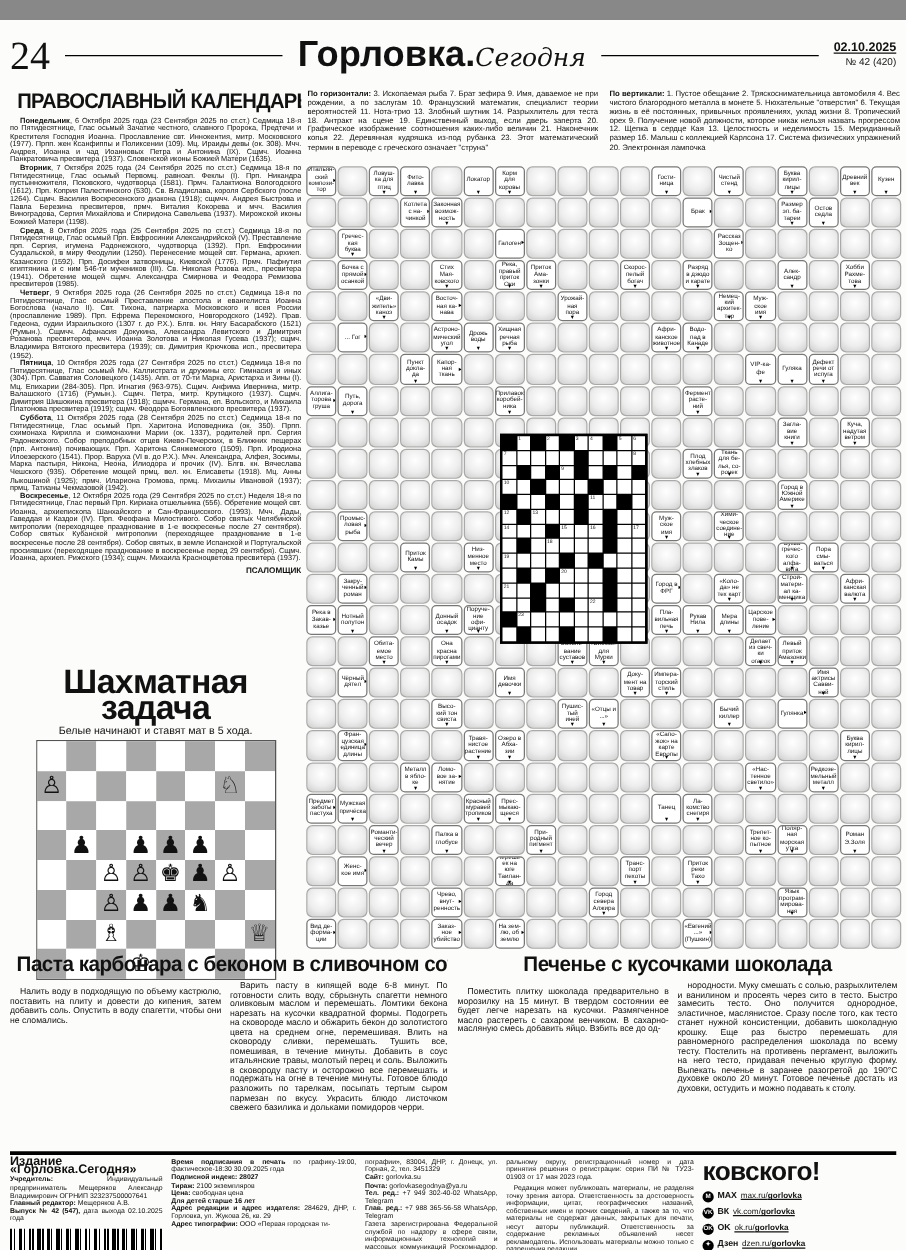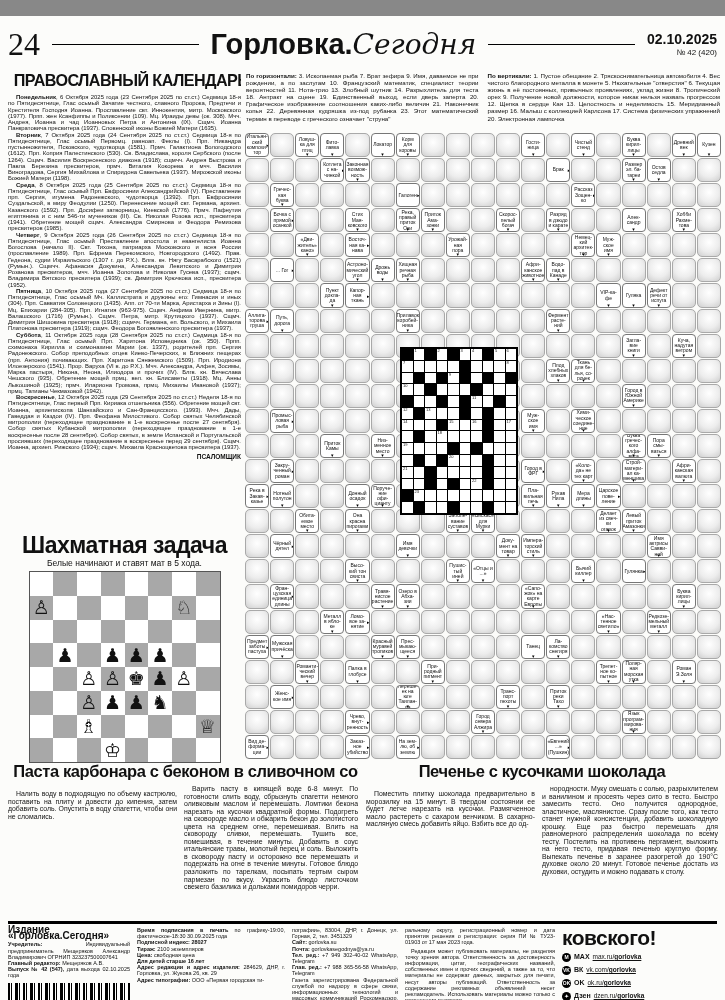"Сегодня" .mast-script { font-size: 28px -> 20px }
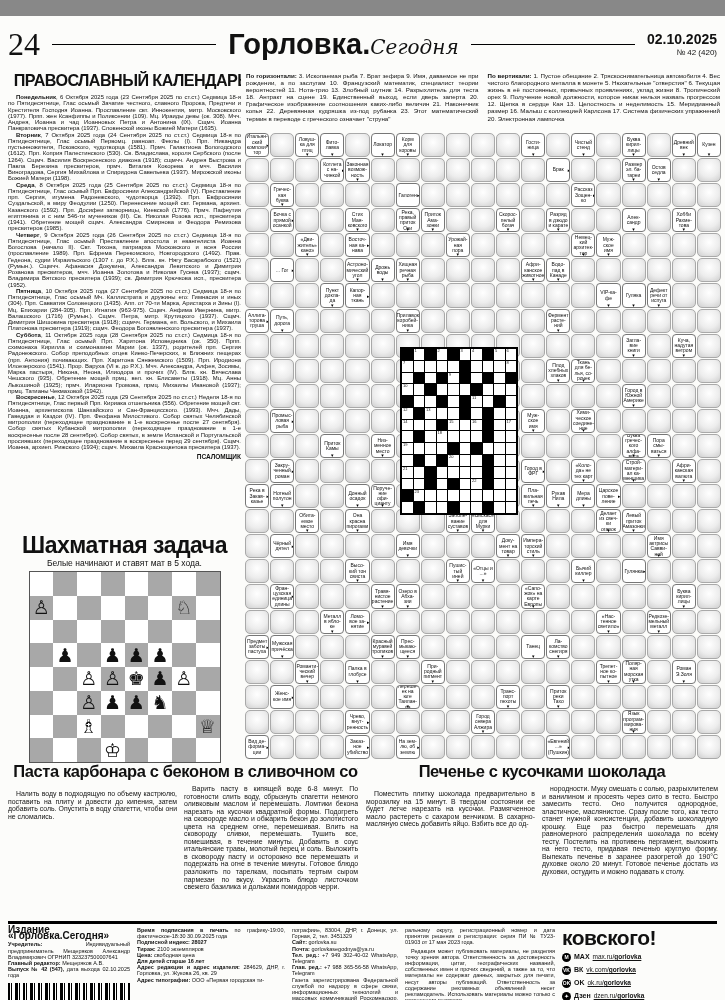"02.10.2025" .dateline { font-size: 14px -> 10px; text-decoration: none -> underline }
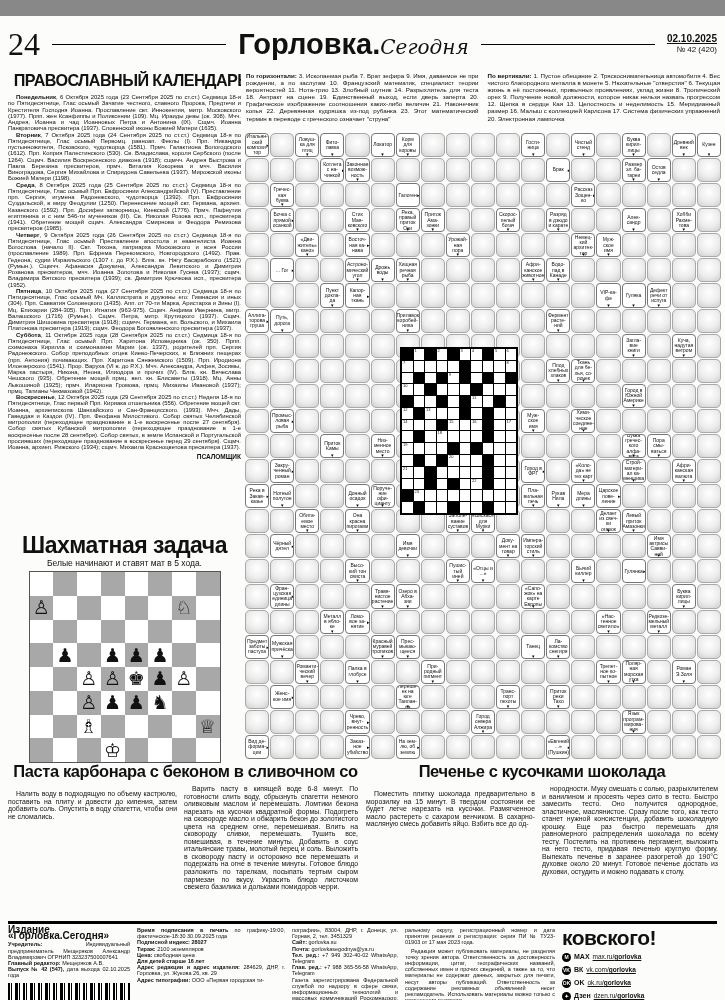"Шахматная задача" .chess-title { font-size: 23px -> 27px }
